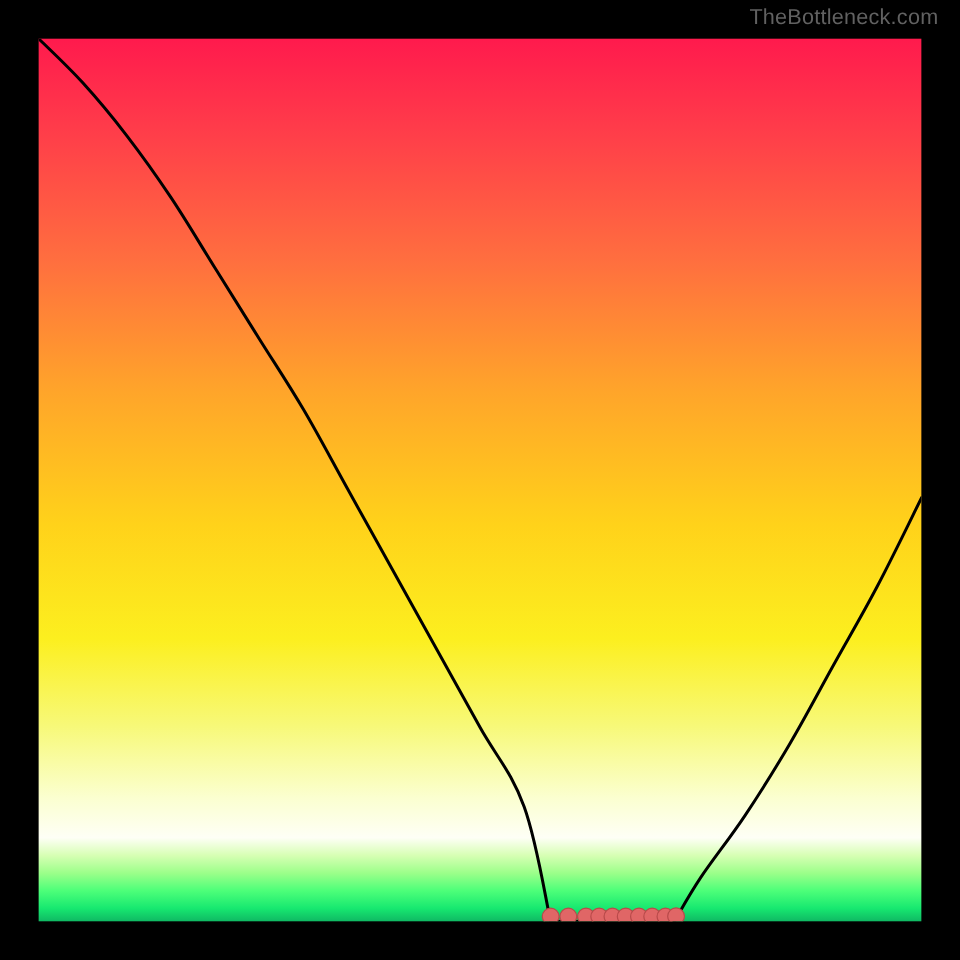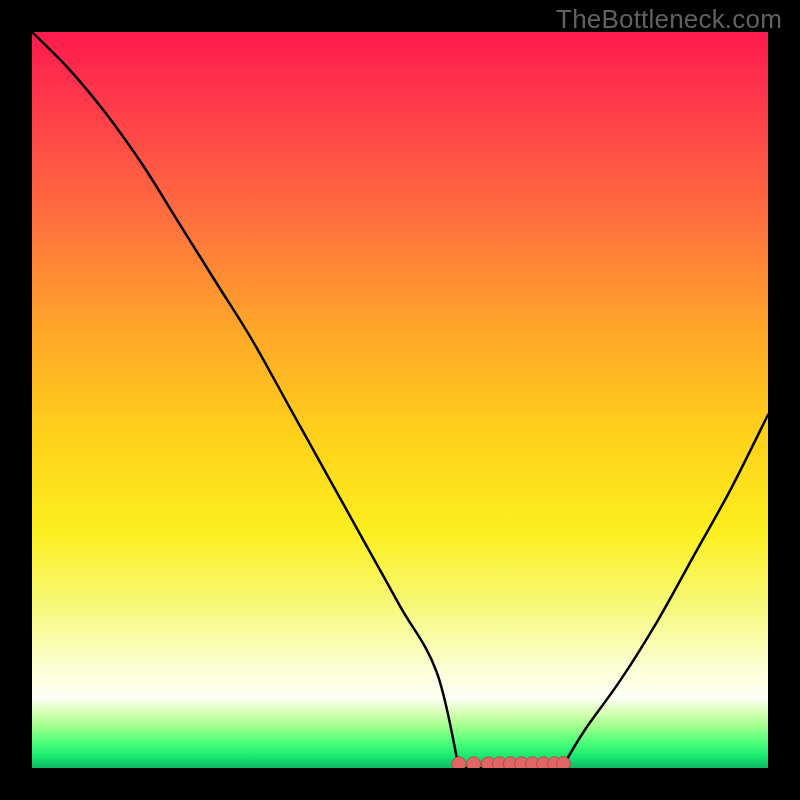"TheBottleneck.com" .watermark { font-size: 26px -> 18px }
